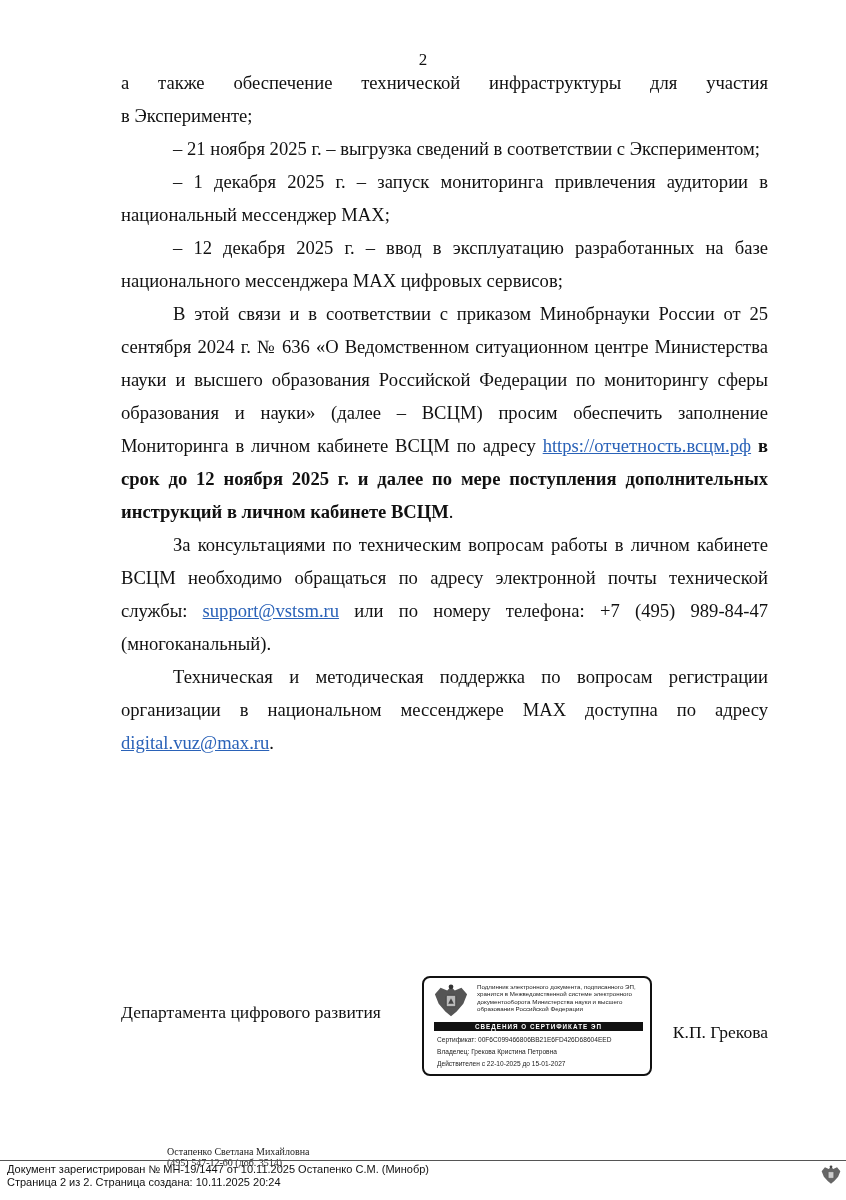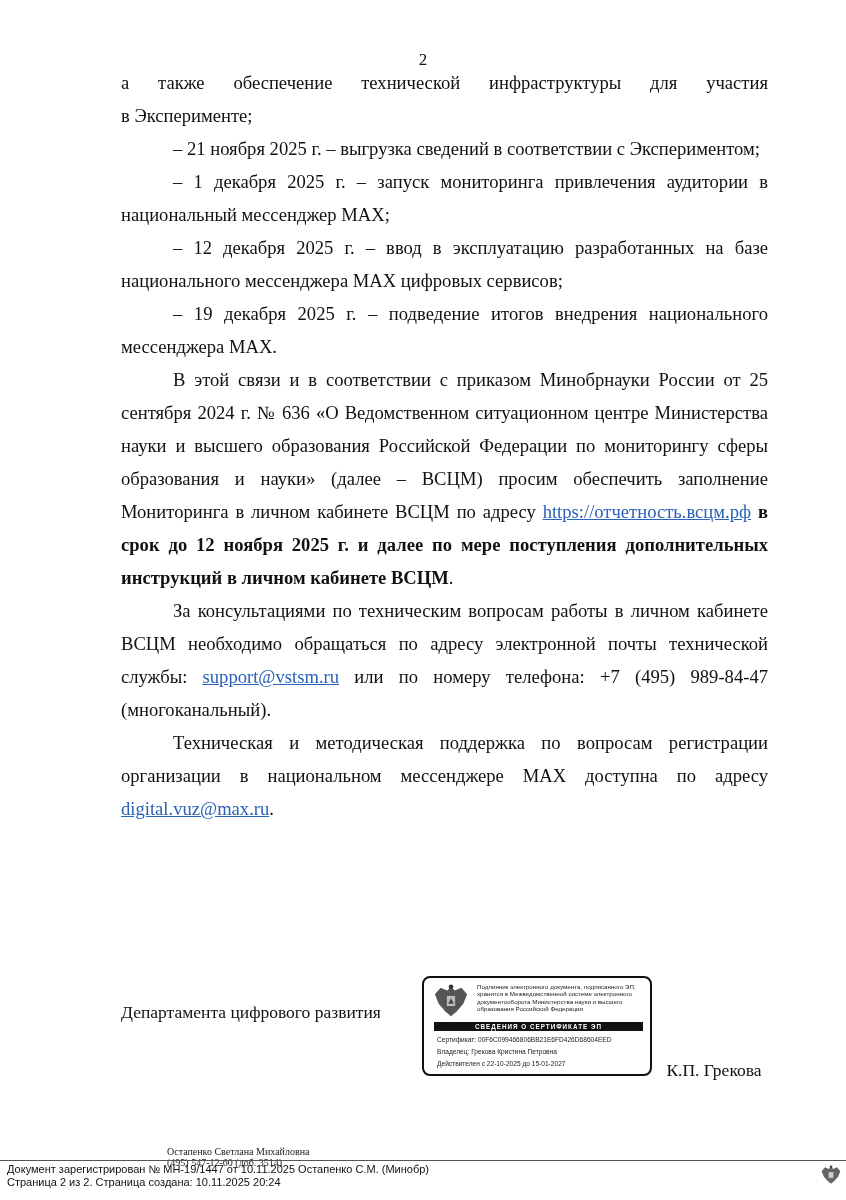"– 19 декабря 2025 г." p.indent { html: <p>– 19 декабря 2025 г. – подведение итогов внедрения национального мессенджера MAX.</p> -> none }
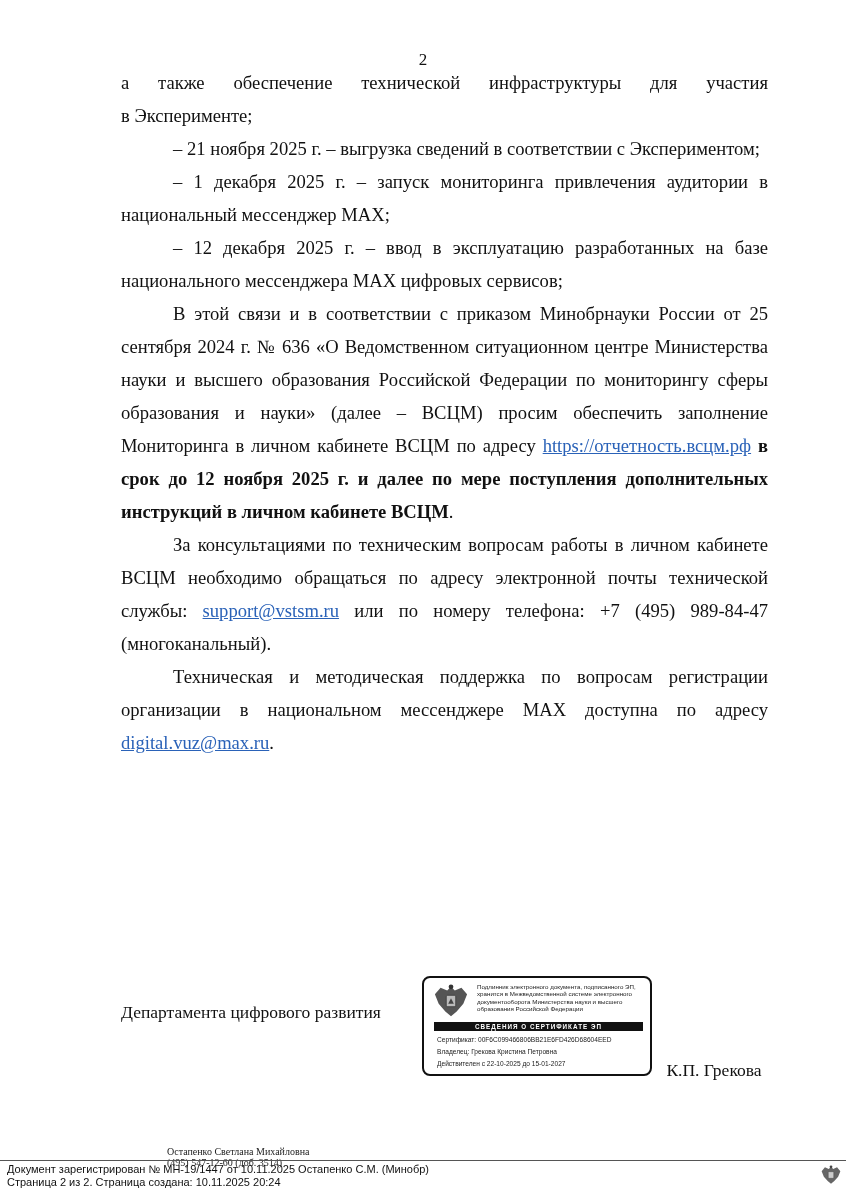"К.П. Грекова" .sig-right { margin-top: 38px -> none; text-align: center -> right }
